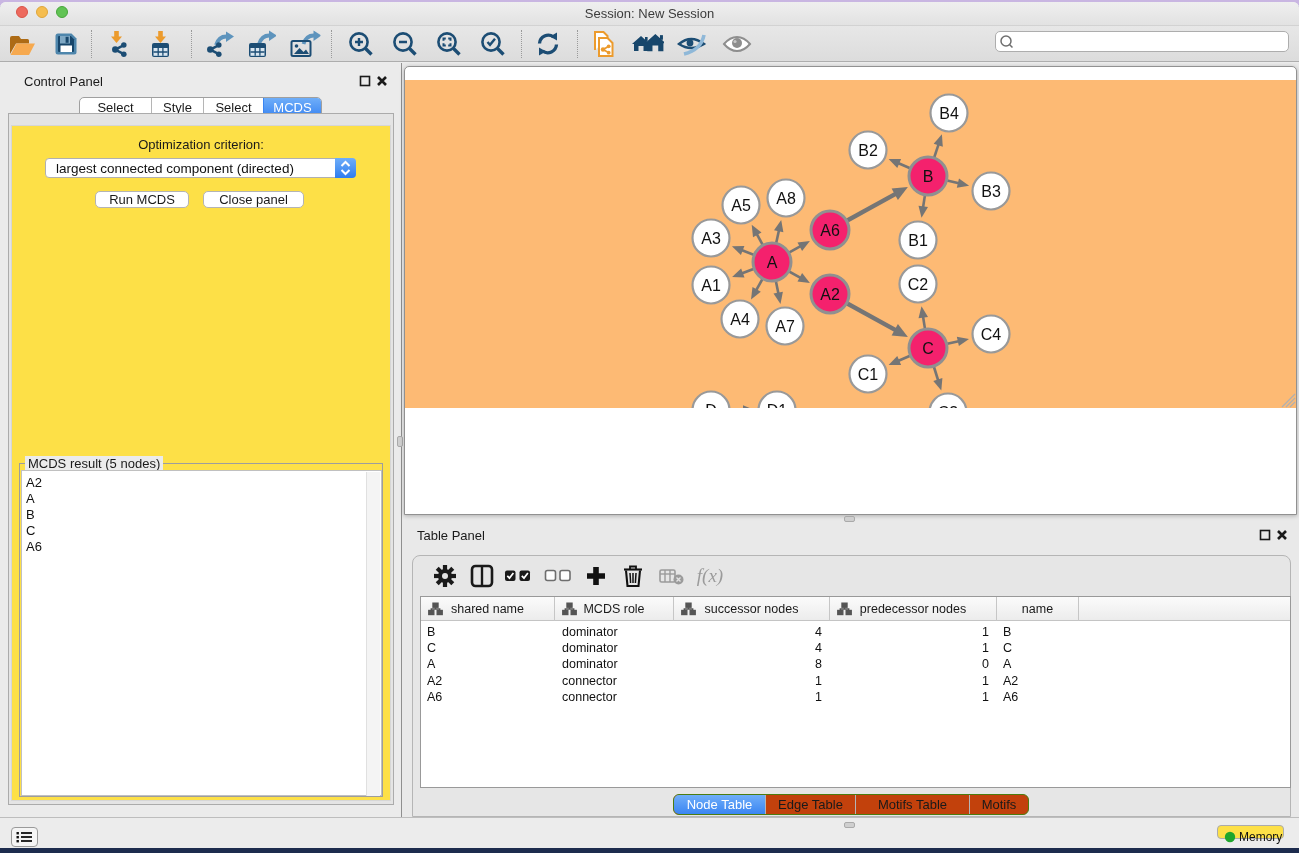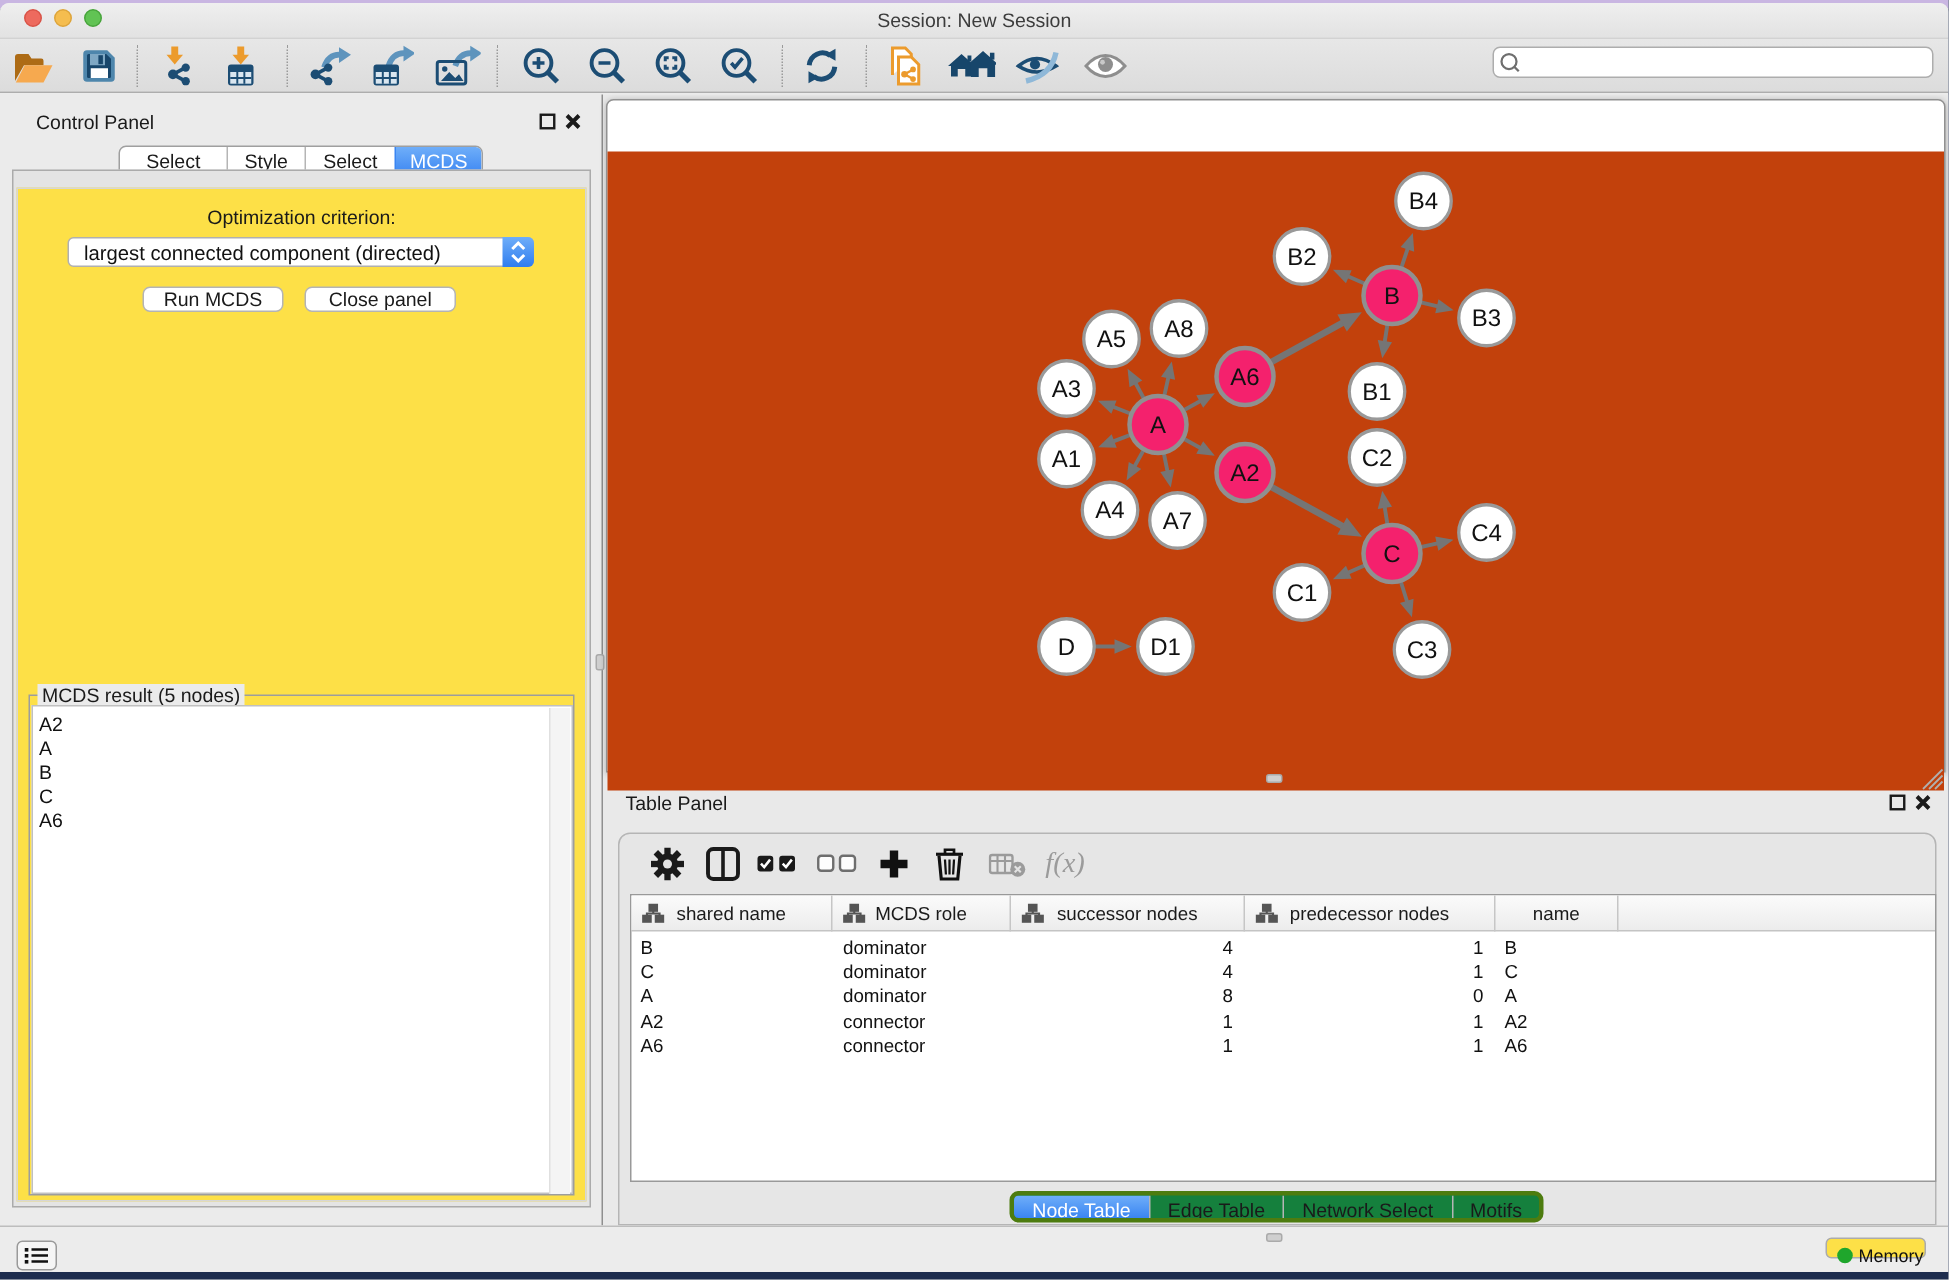"B4" .canvas { background: #c2410c -> #fdba74; height: 426px -> 328px; top: 34px -> 13px }
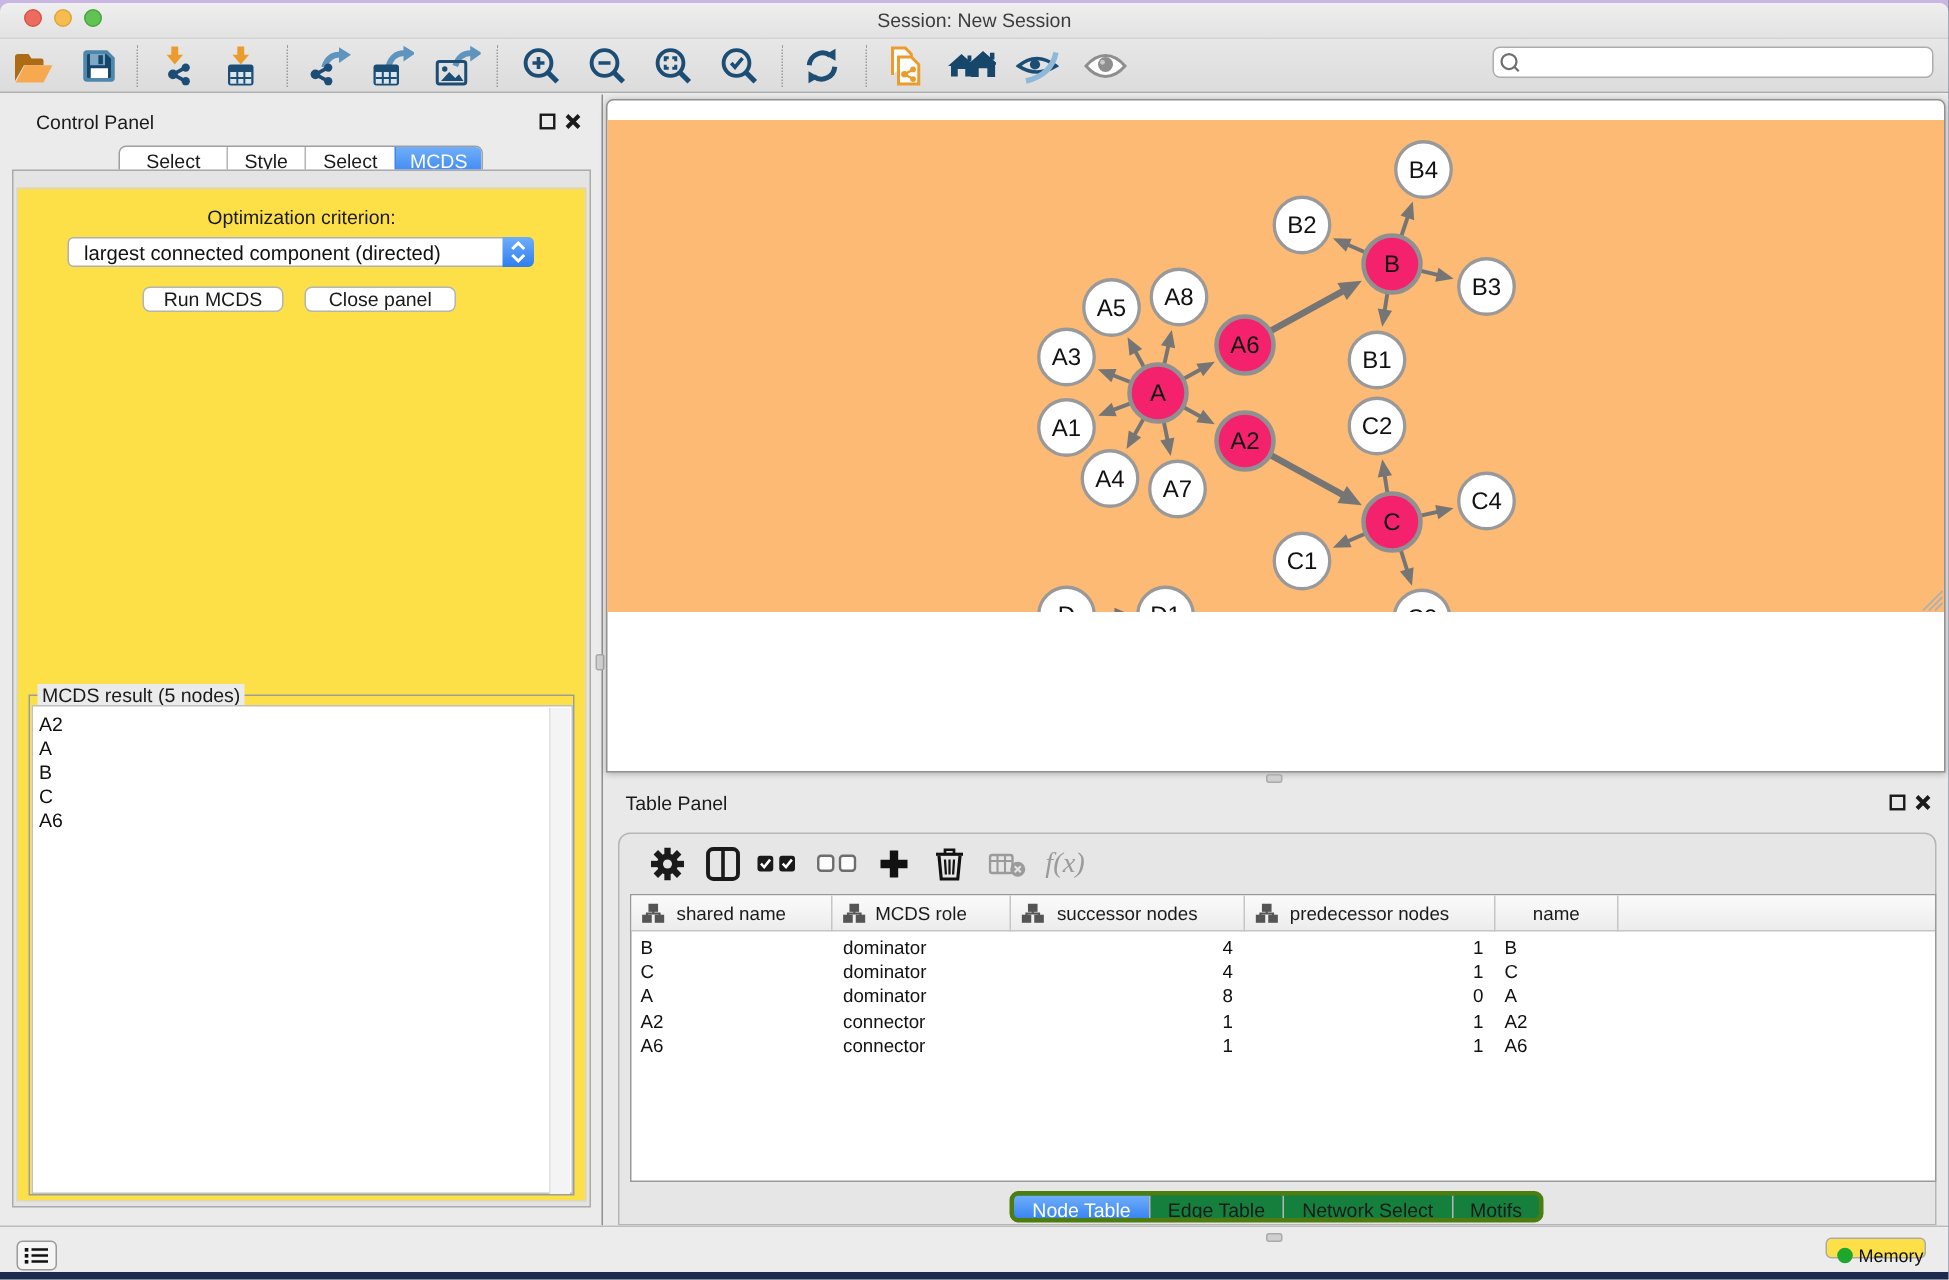"Node Table" .btabs { background: #15803d -> #c2410c; border: 3px solid #4d7c0f -> 1px solid #4d7c0f }
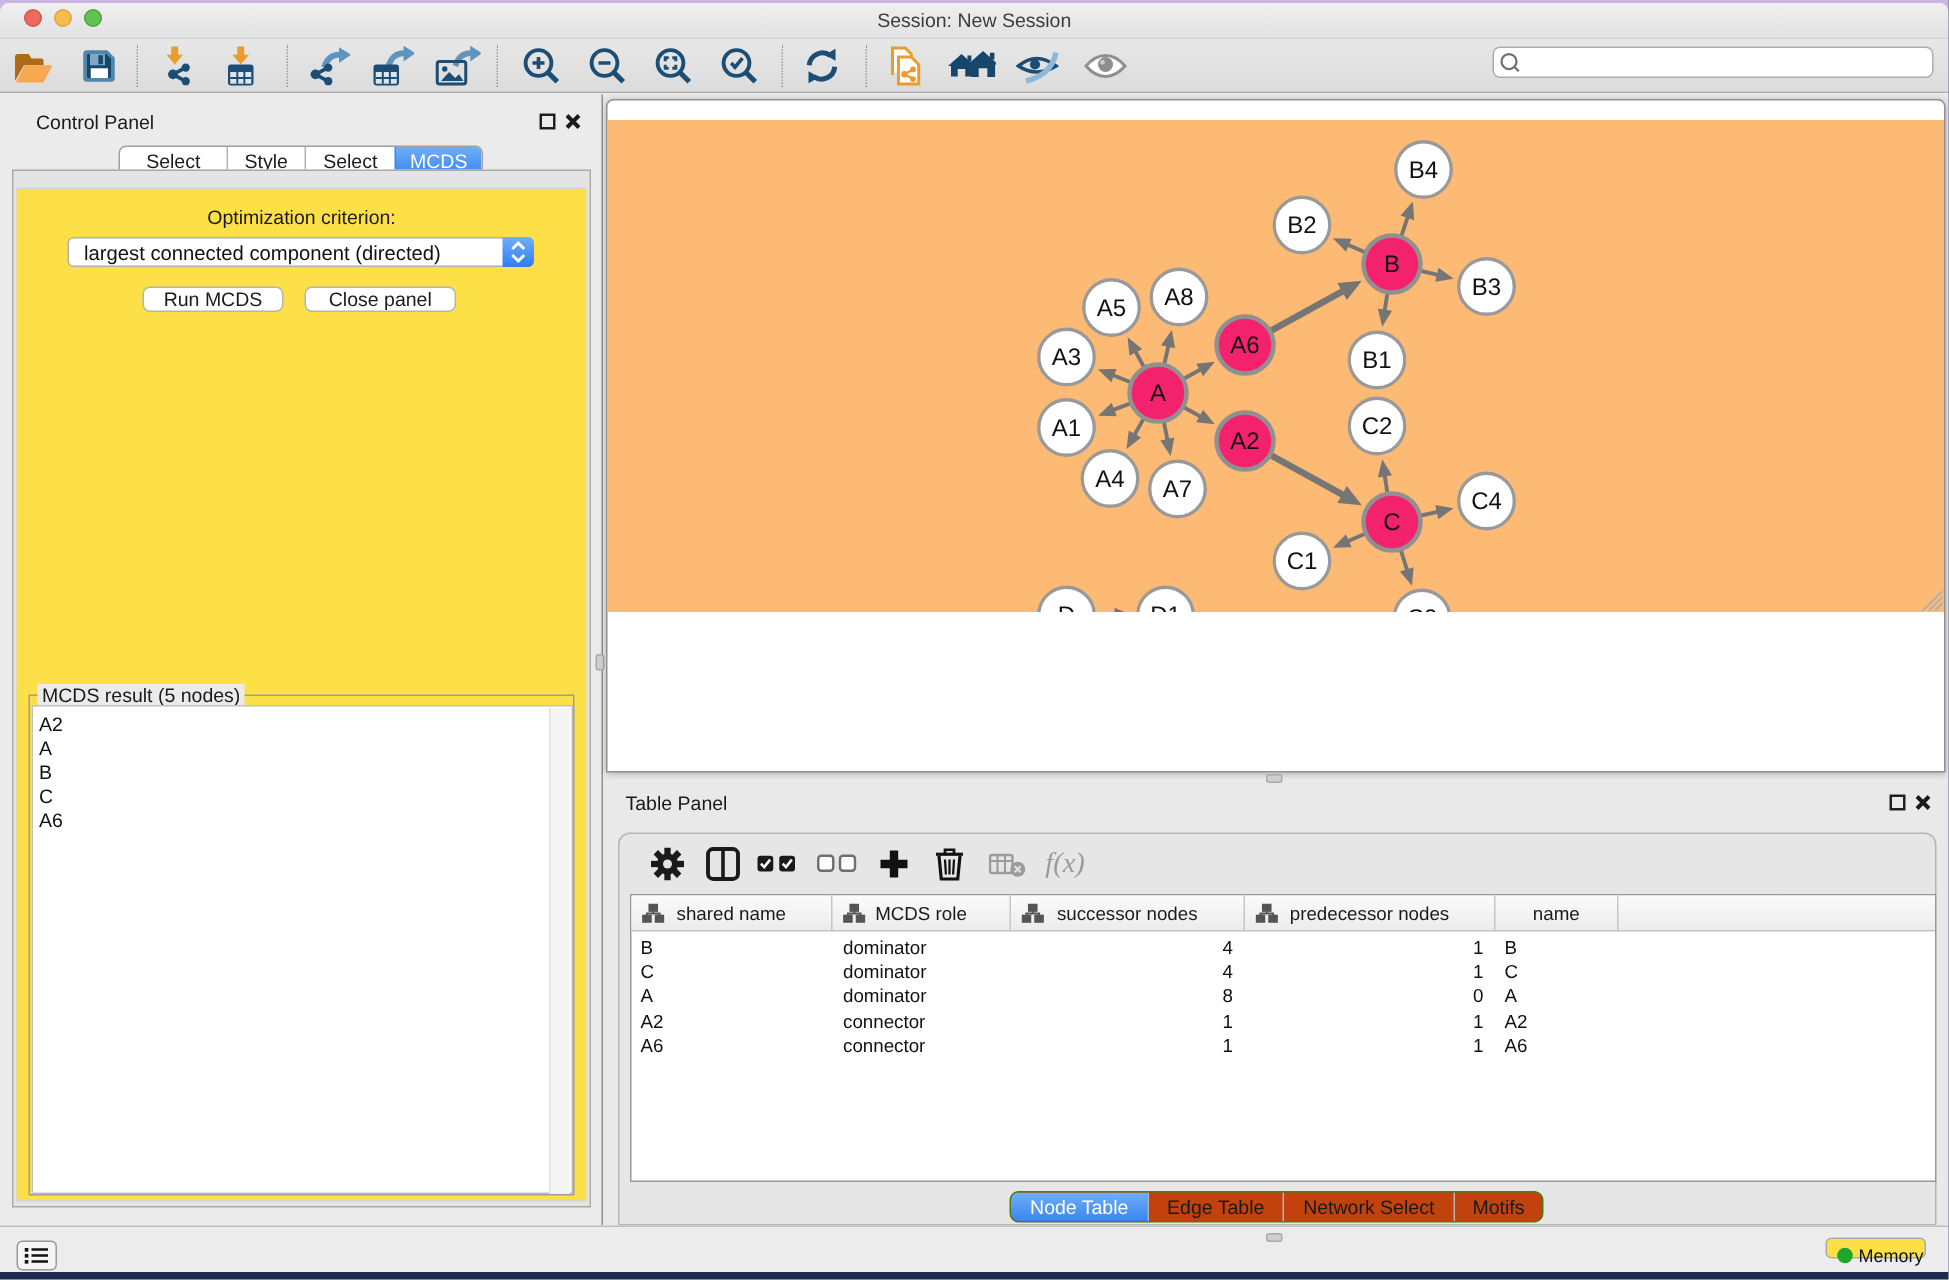"Network Select" div.btab { text: Network Select -> Motifs Table }
